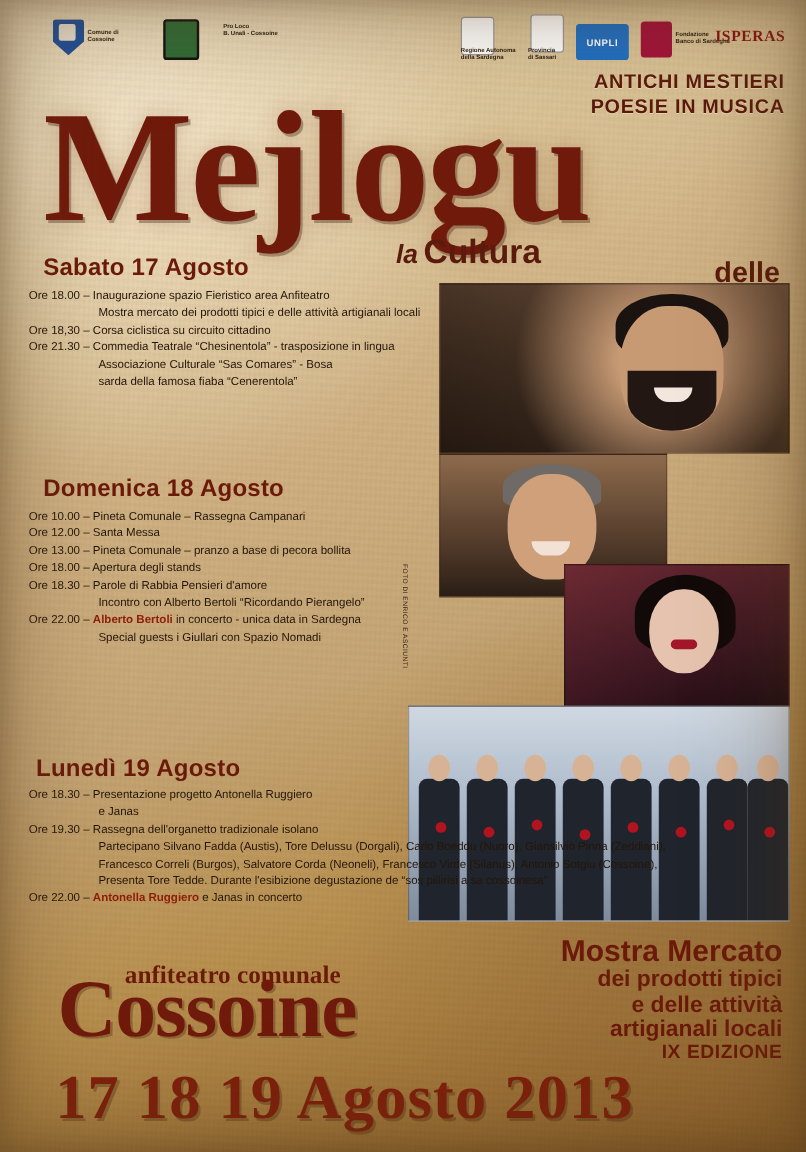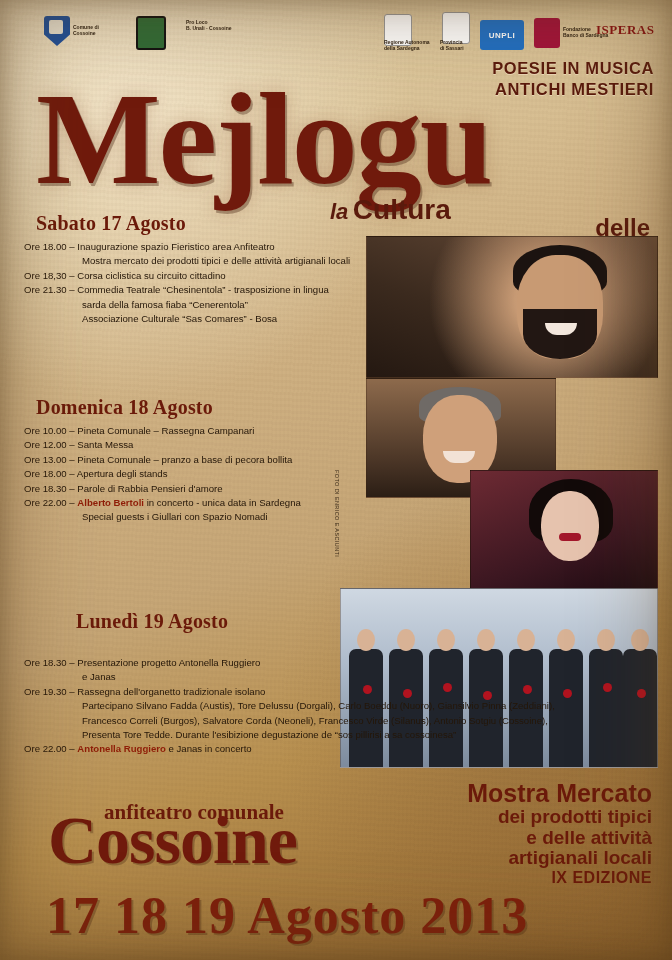"POESIE IN MUSICA" div { order: before "ANTICHI MESTIERI" -> after "ANTICHI MESTIERI" }
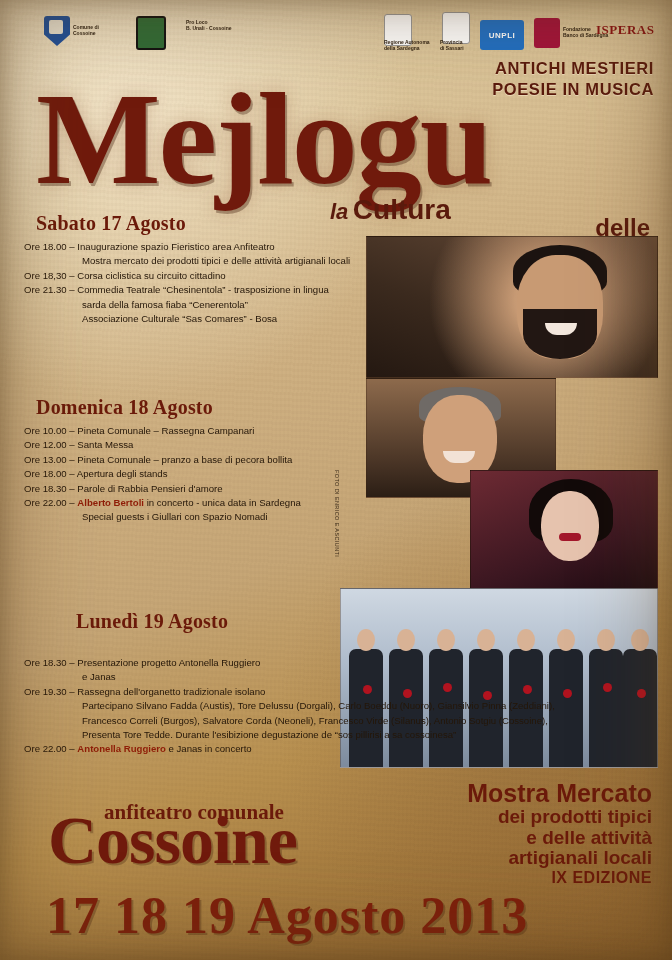"Sabato 17 Agosto" .daytitle { font-family: Liberation Serif, serif -> Liberation Sans, sans-serif }
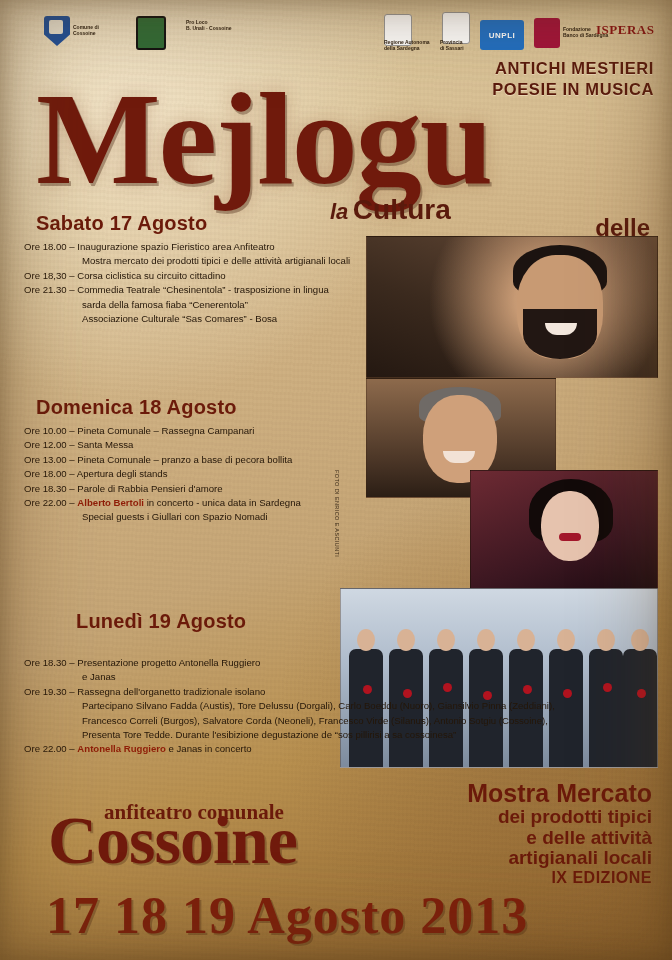"sarda della famosa fiaba “Cenerentola”" span.ind { order: before "Associazione Culturale “Sas Comares” -" -> after "Associazione Culturale “Sas Comares” -" }
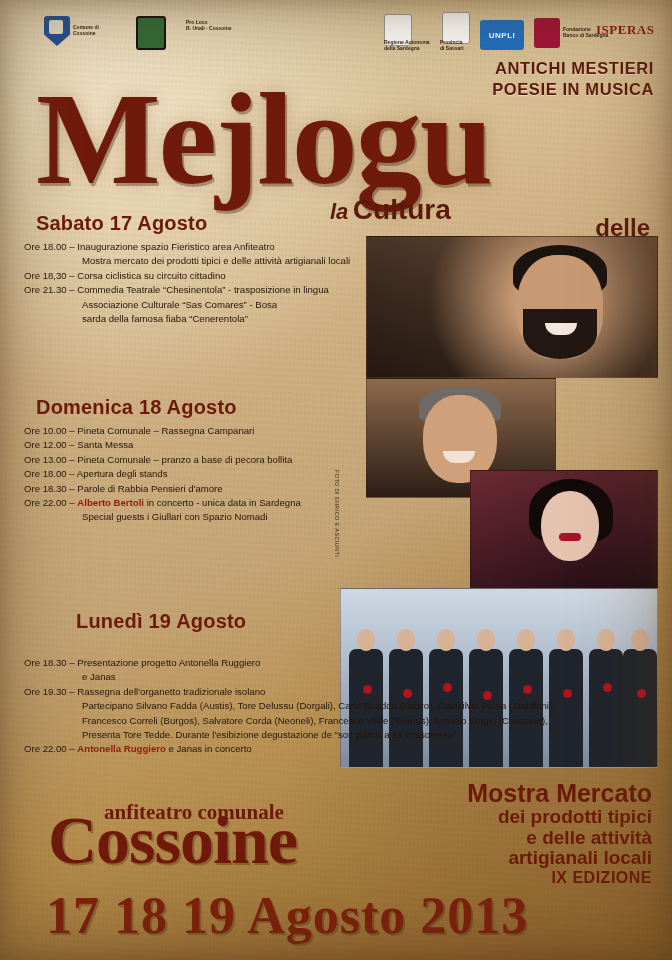"Incontro con Alberto Bertoli “Ricordando" span.ind { html: none -> <span>Incontro con Alberto Bertoli “Ricordando Pierangelo”</span> }
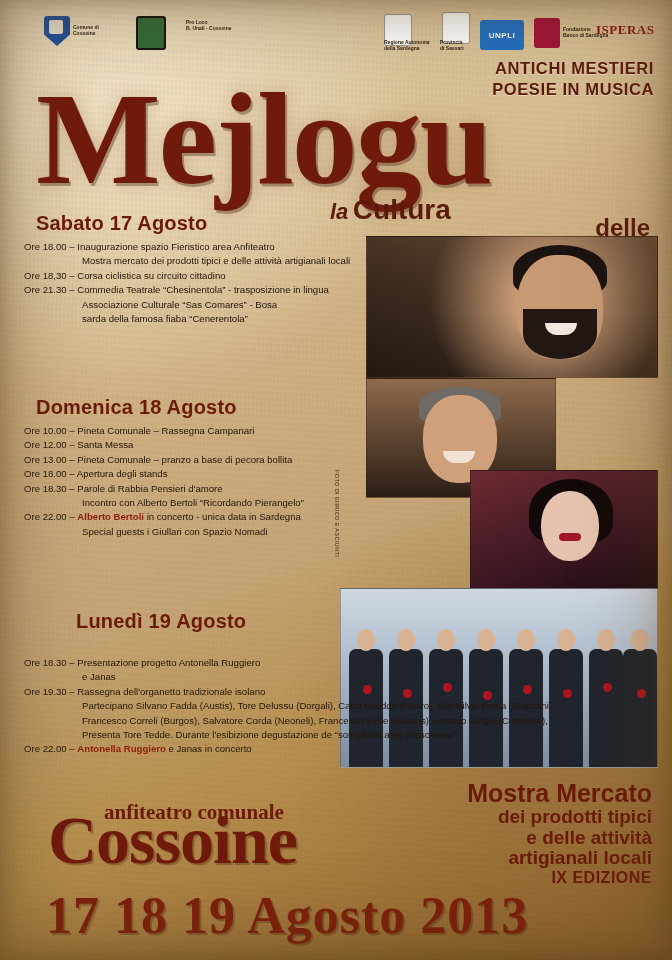"Lunedì 19 Agosto" div.daytitle { margin-left: 46px -> none; top: 610px -> 630px }
